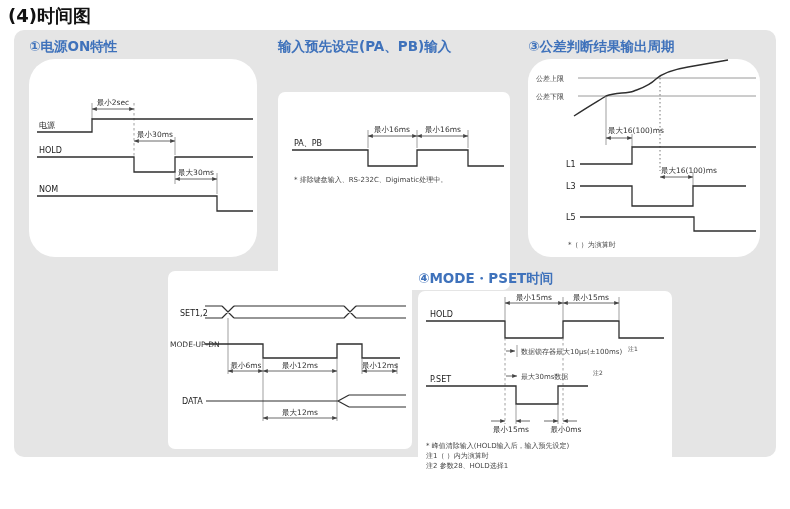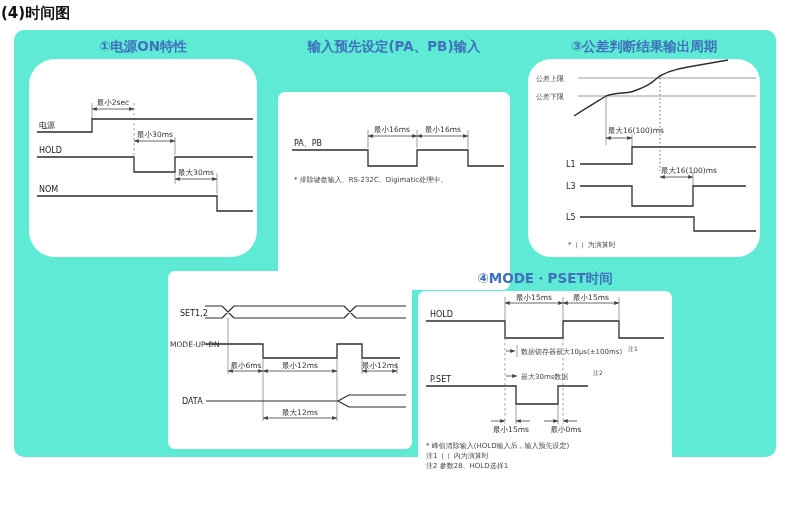"(4)时间图" .page-title { font-size: 15px -> 18px; left: 1px -> 8px }
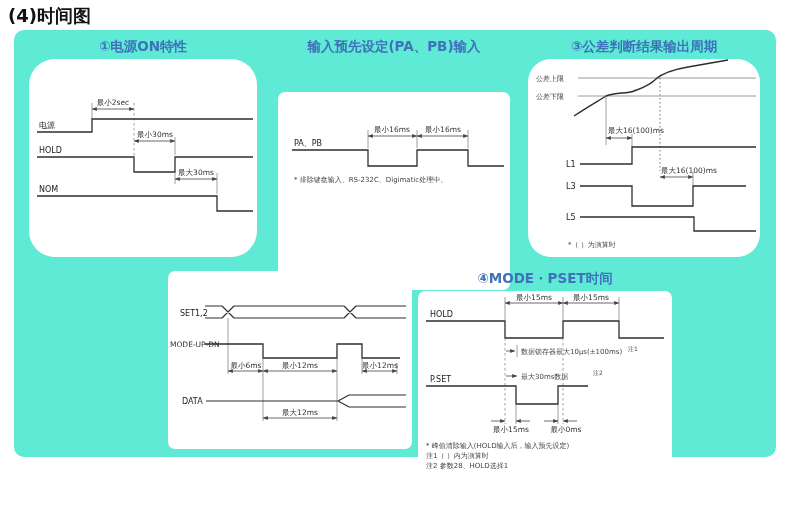"①电源ON特性" .container { background: #5eead4 -> #e5e5e5; text-align: center -> none }
